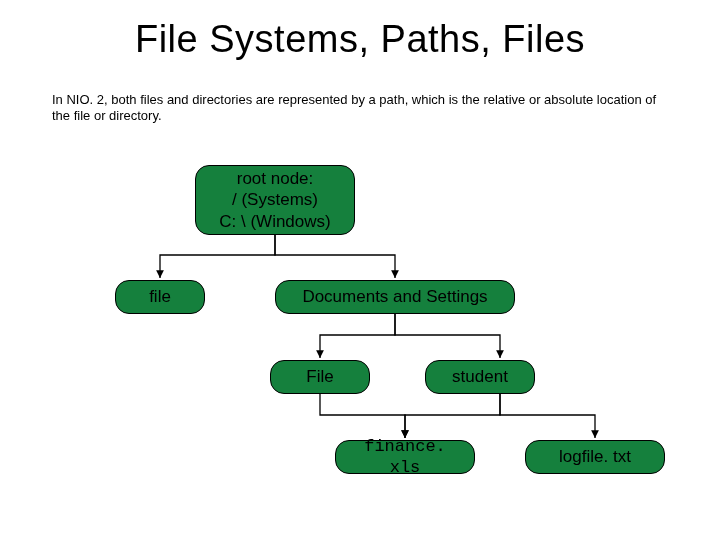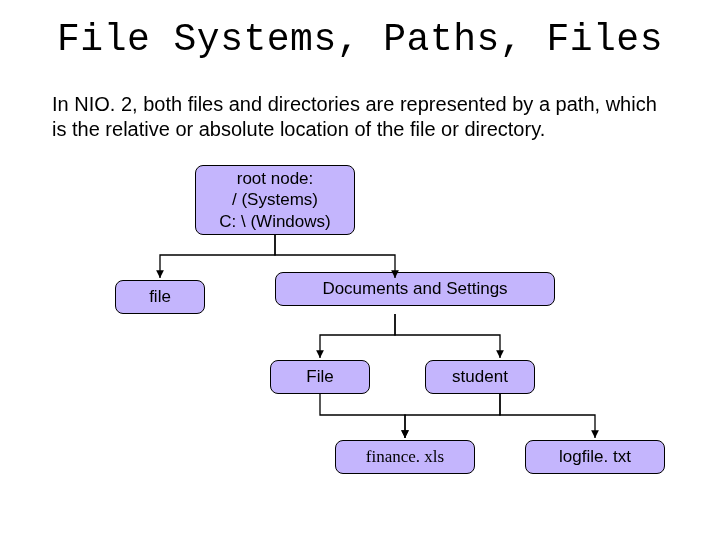"File Systems, Paths, Files" .title { font-family: Liberation Mono, monospace -> Liberation Sans, sans-serif }
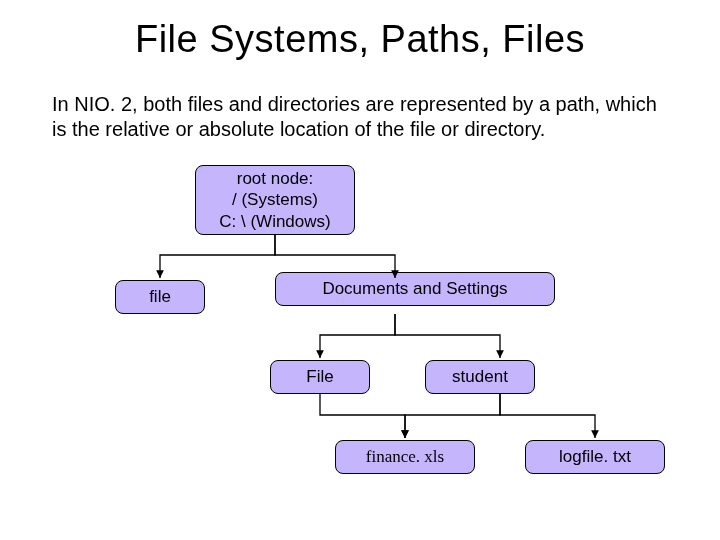"In NIO. 2, both files" .desc { font-size: 20px -> 13px }
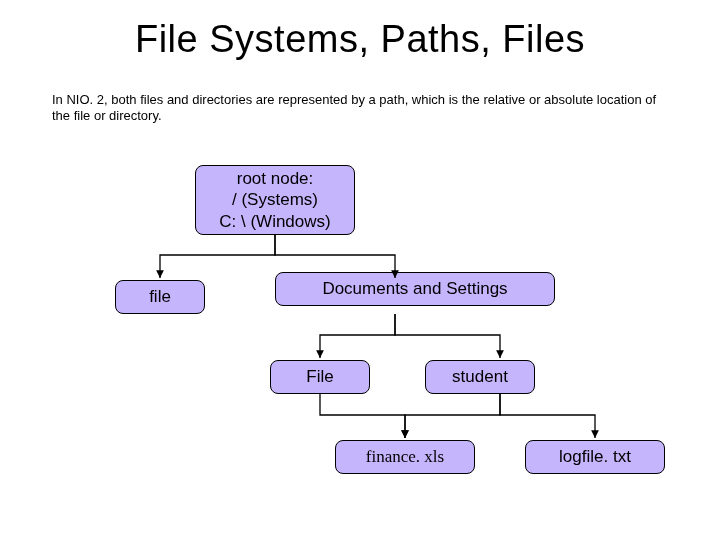"root node:" .node { background: #c4b5fd -> #15803d; border-radius: 8px -> 14px }
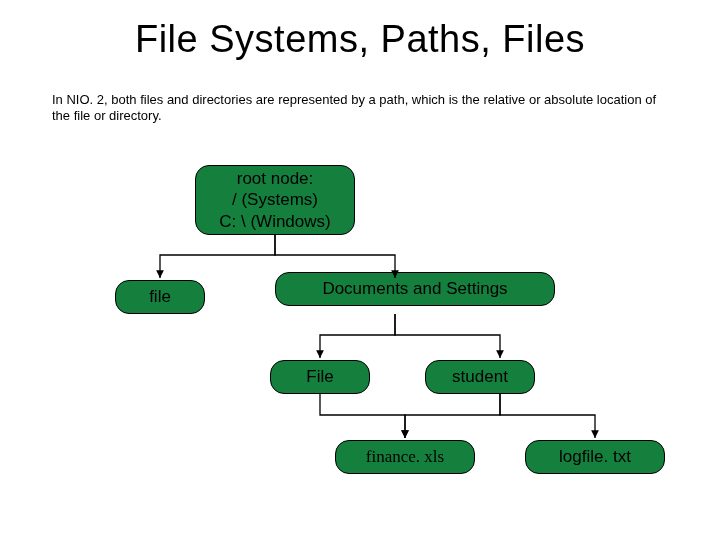"Documents and Settings" div.node { top: 272px -> 280px; width: 280px -> 240px }
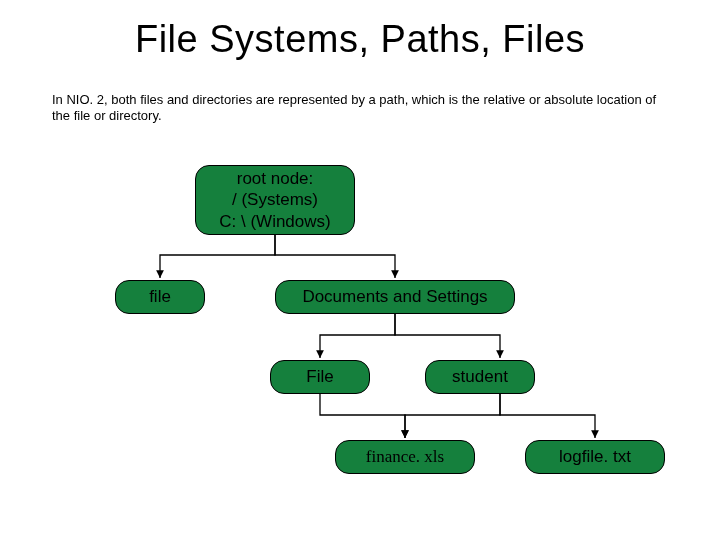"finance. xls" div.node { font-family: Liberation Serif, serif -> Liberation Mono, monospace }
